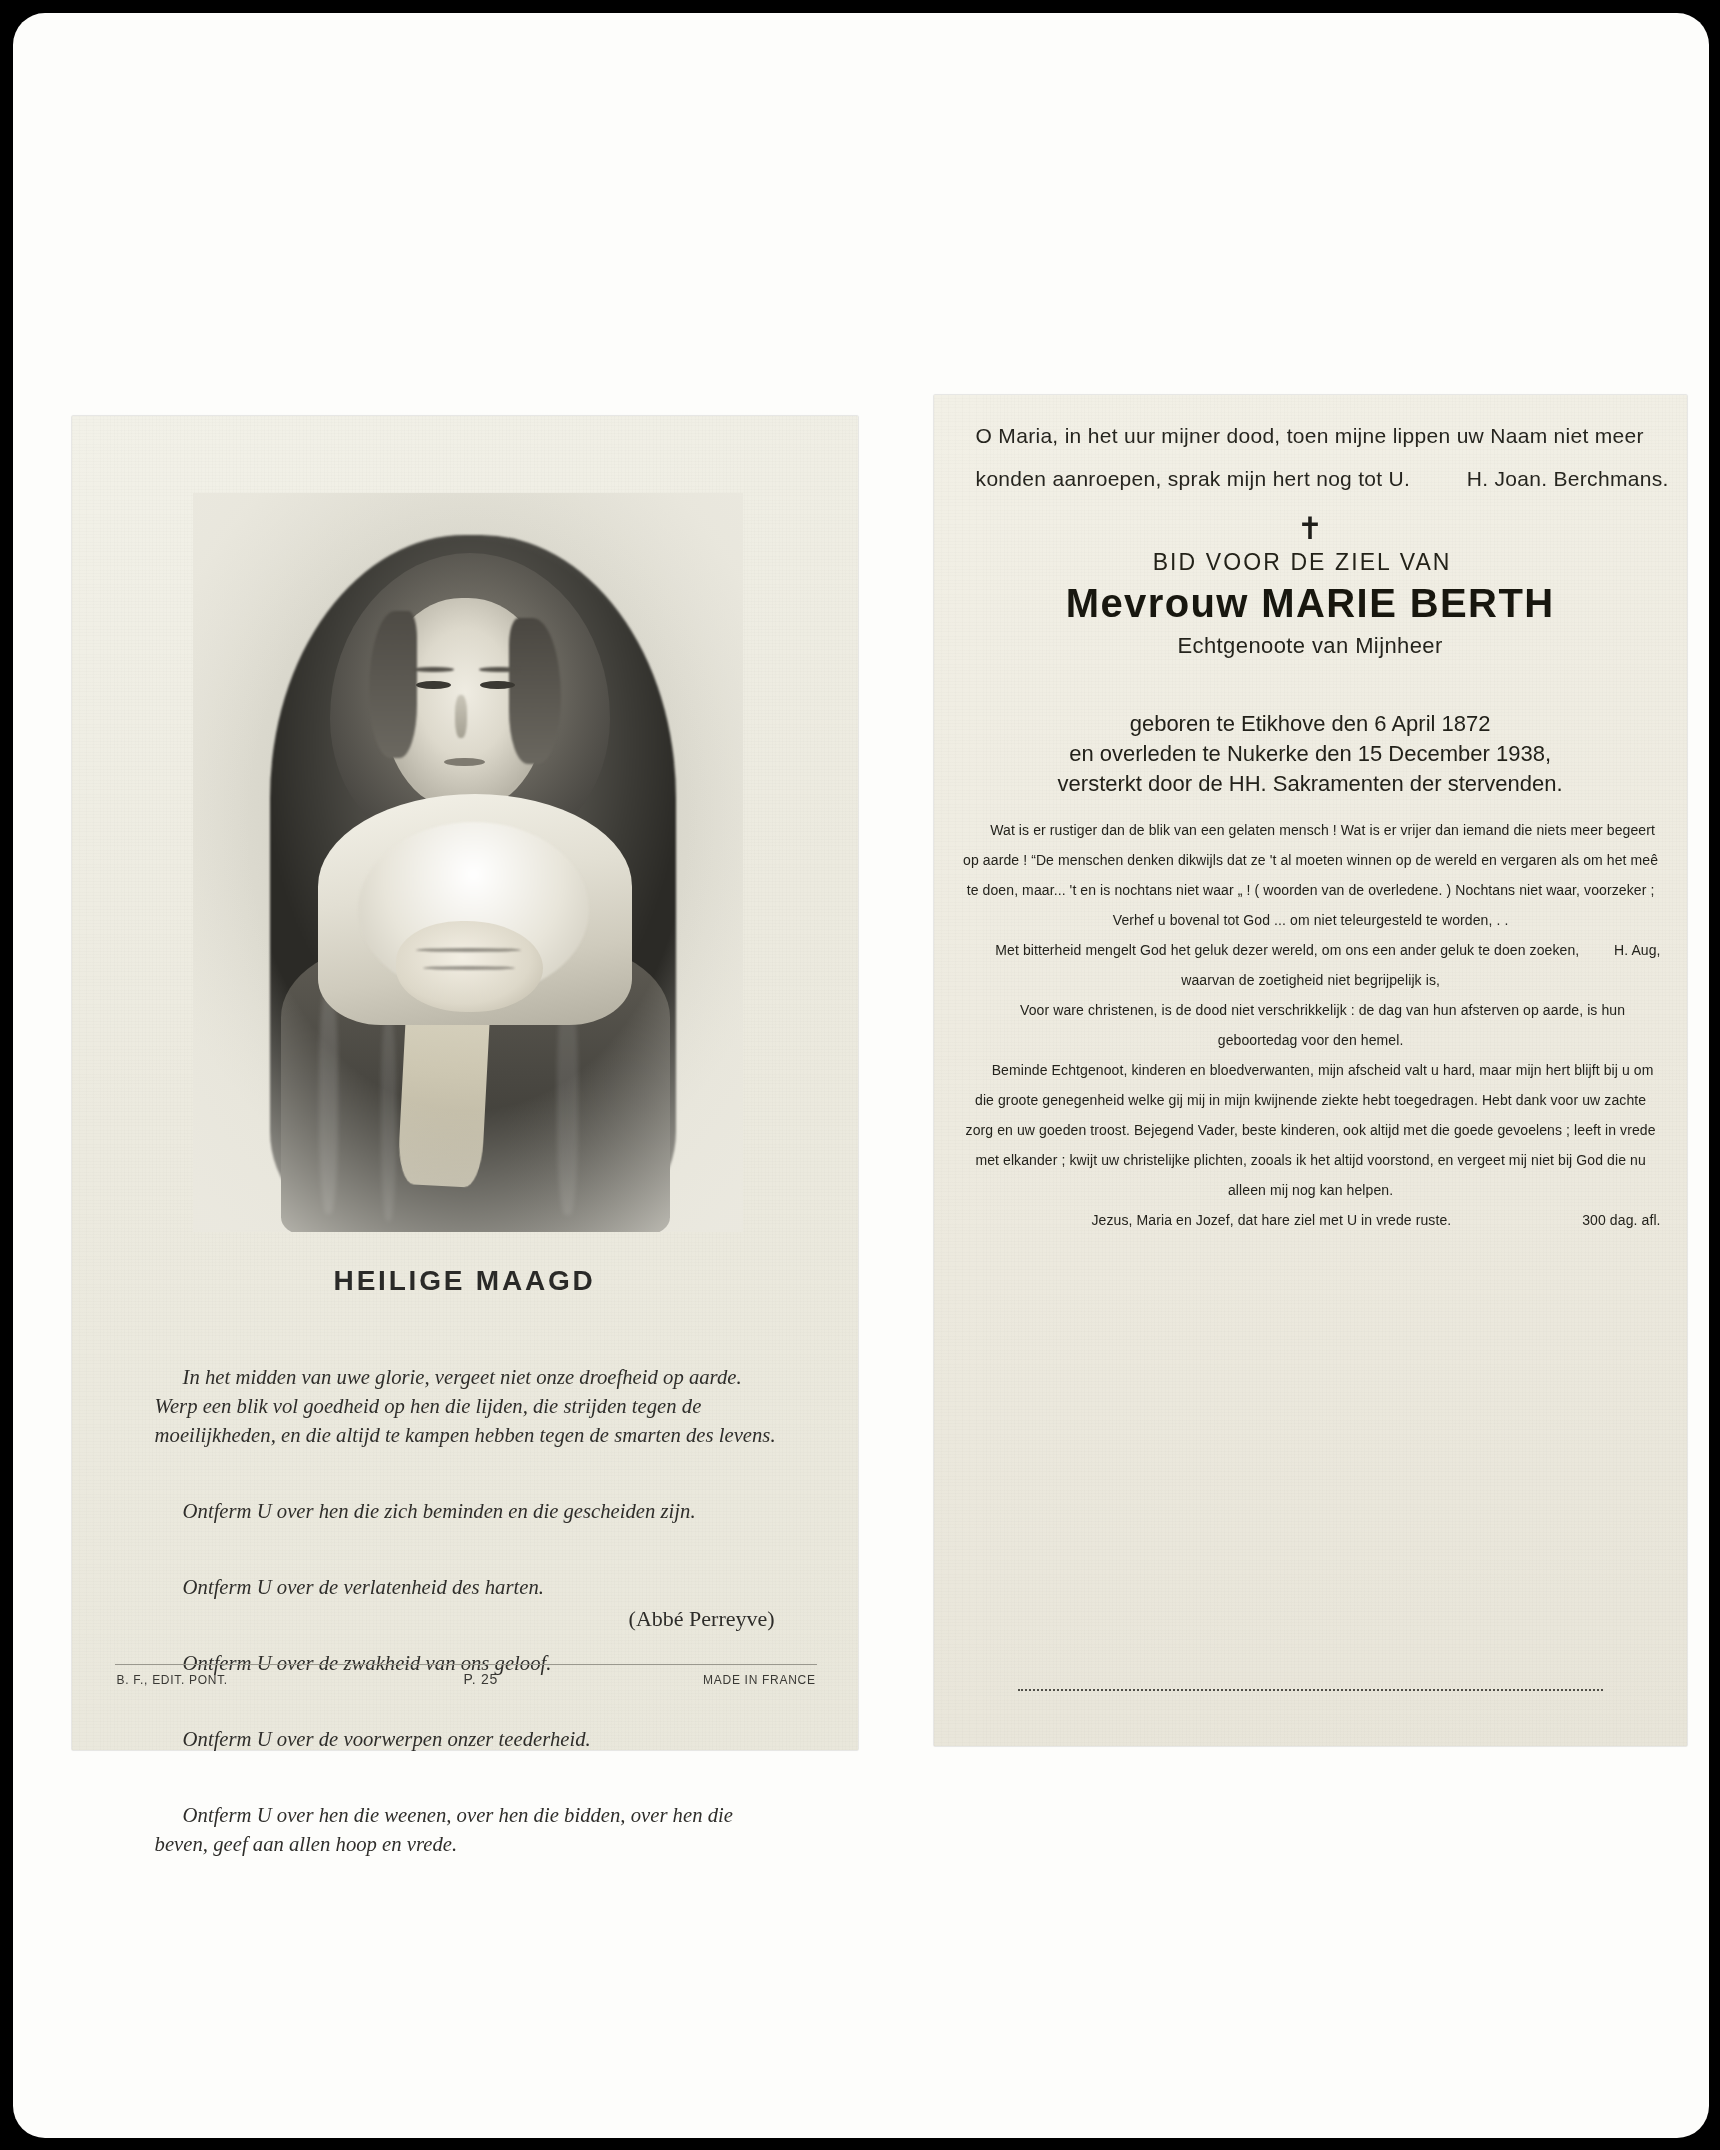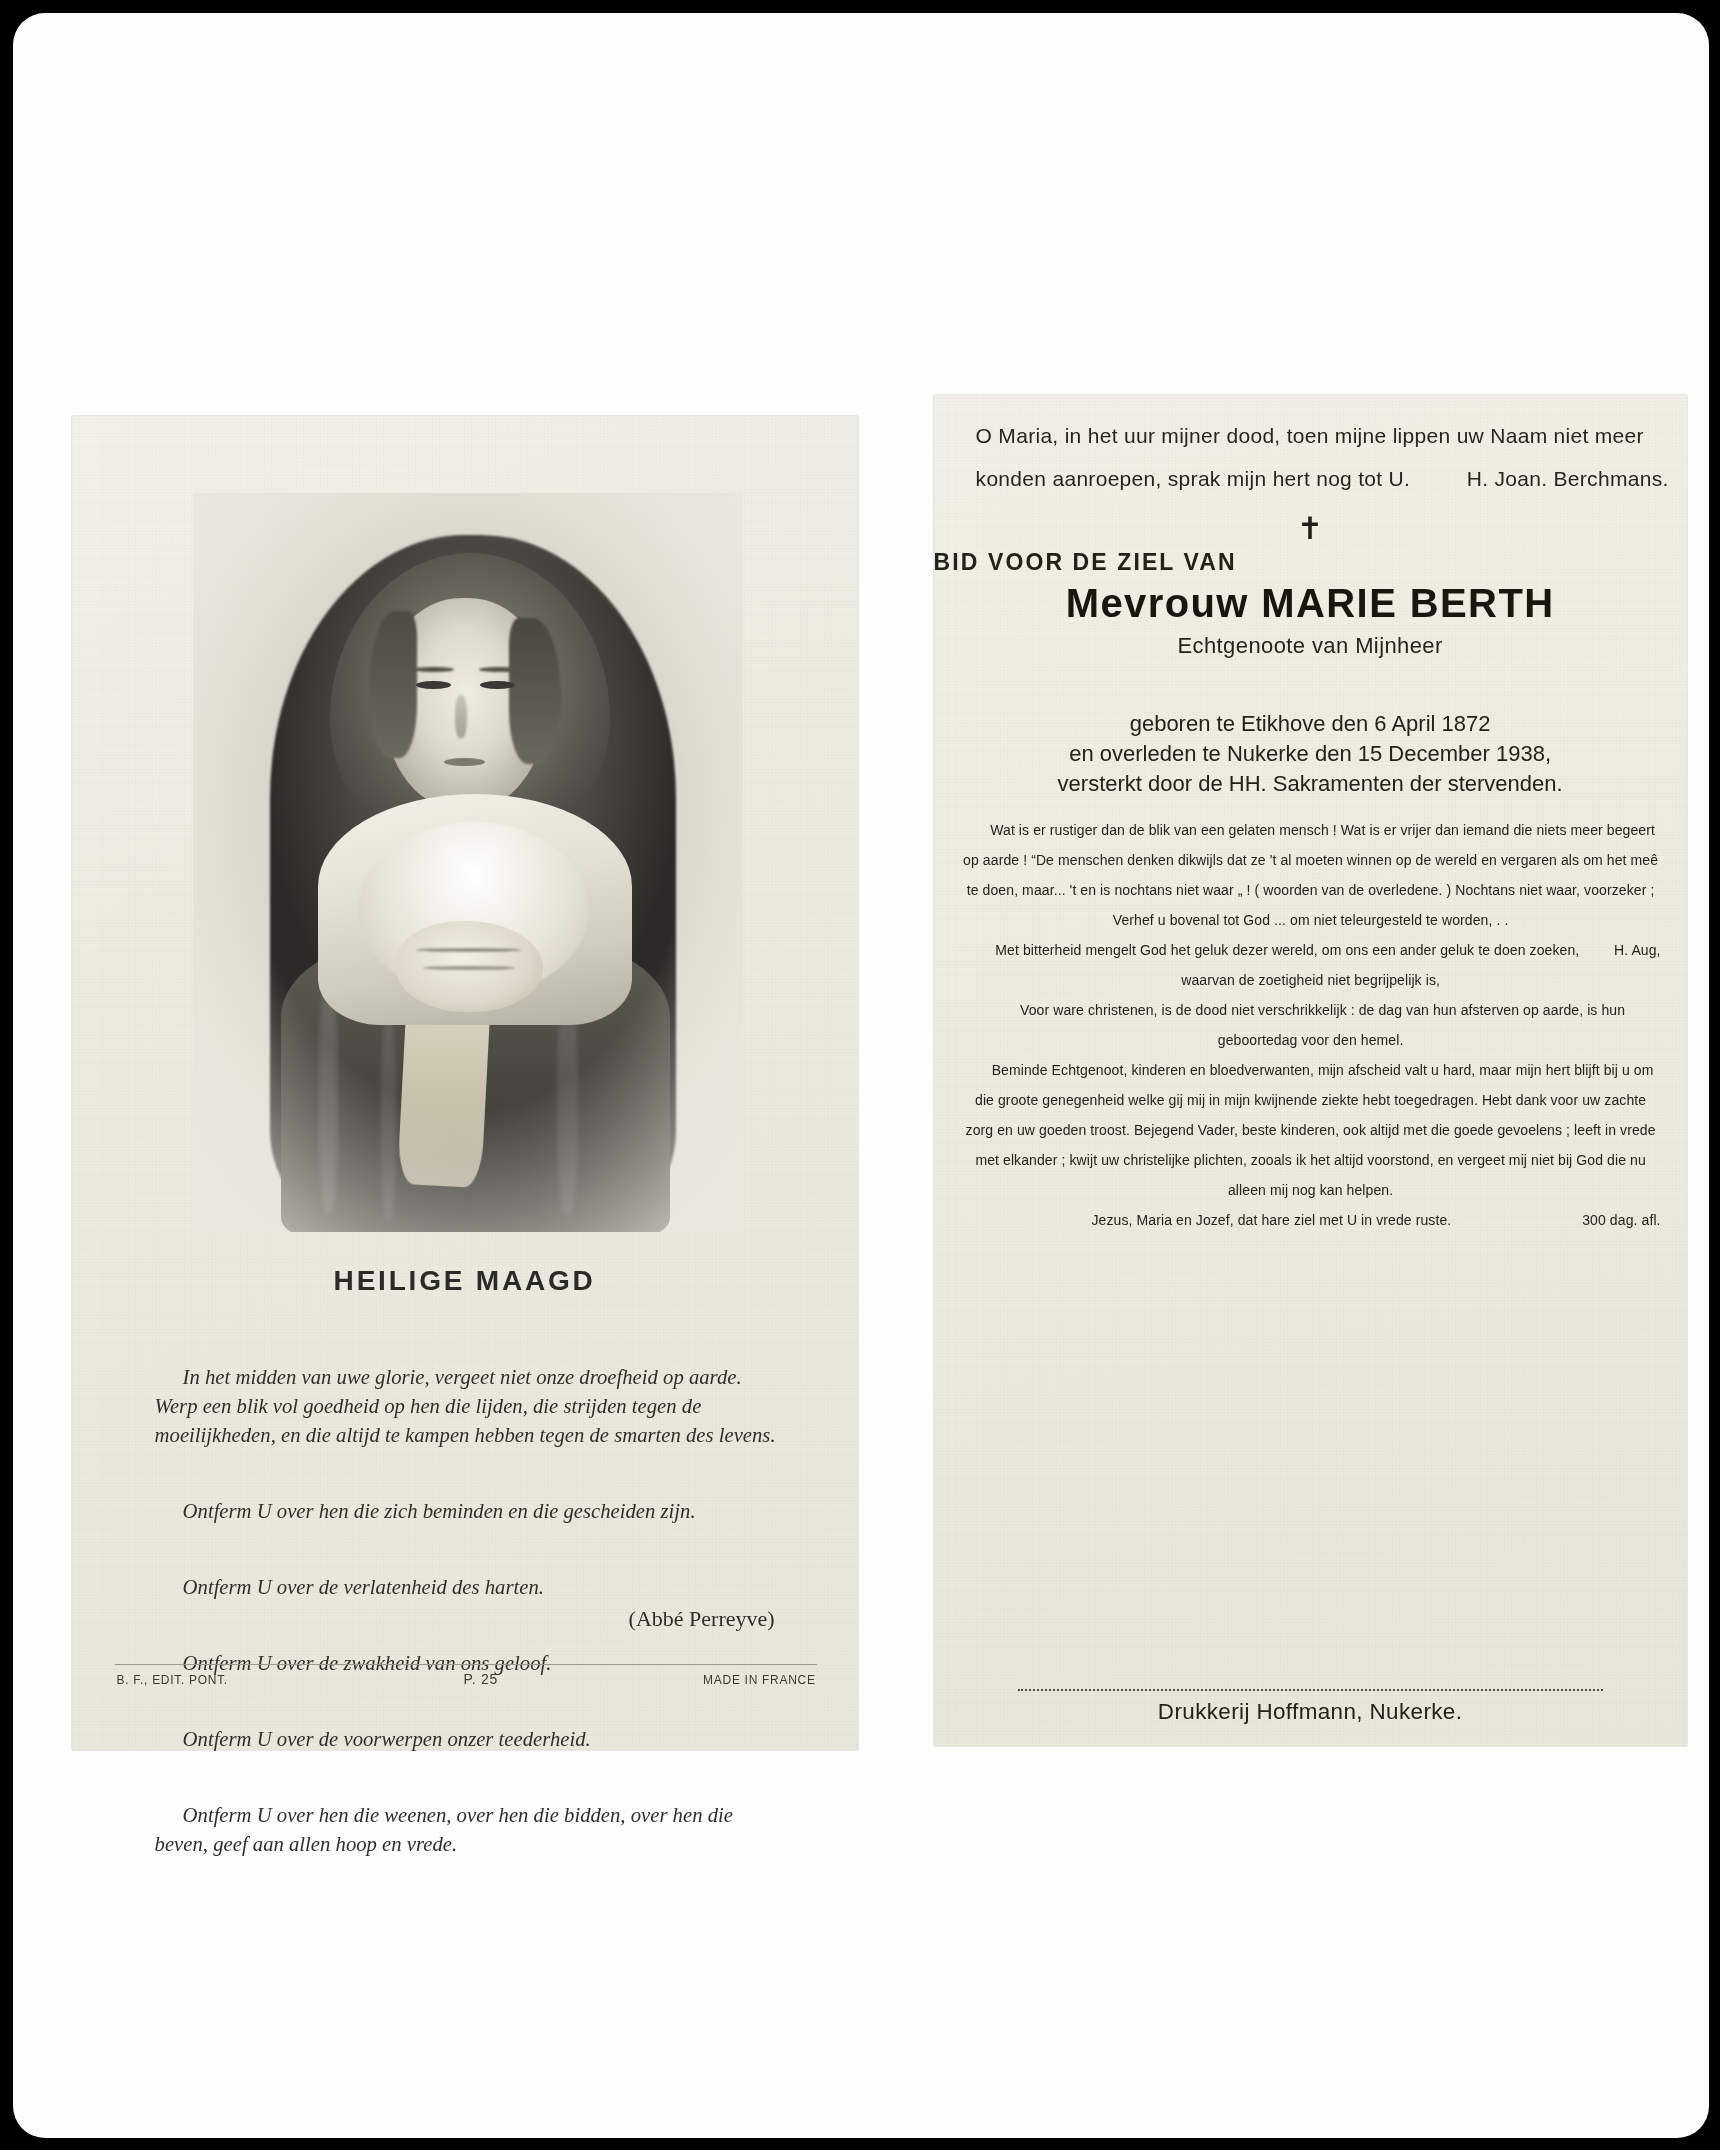"BID VOOR DE ZIEL VAN" .bid { font-weight: bold -> none; text-align: none -> center }
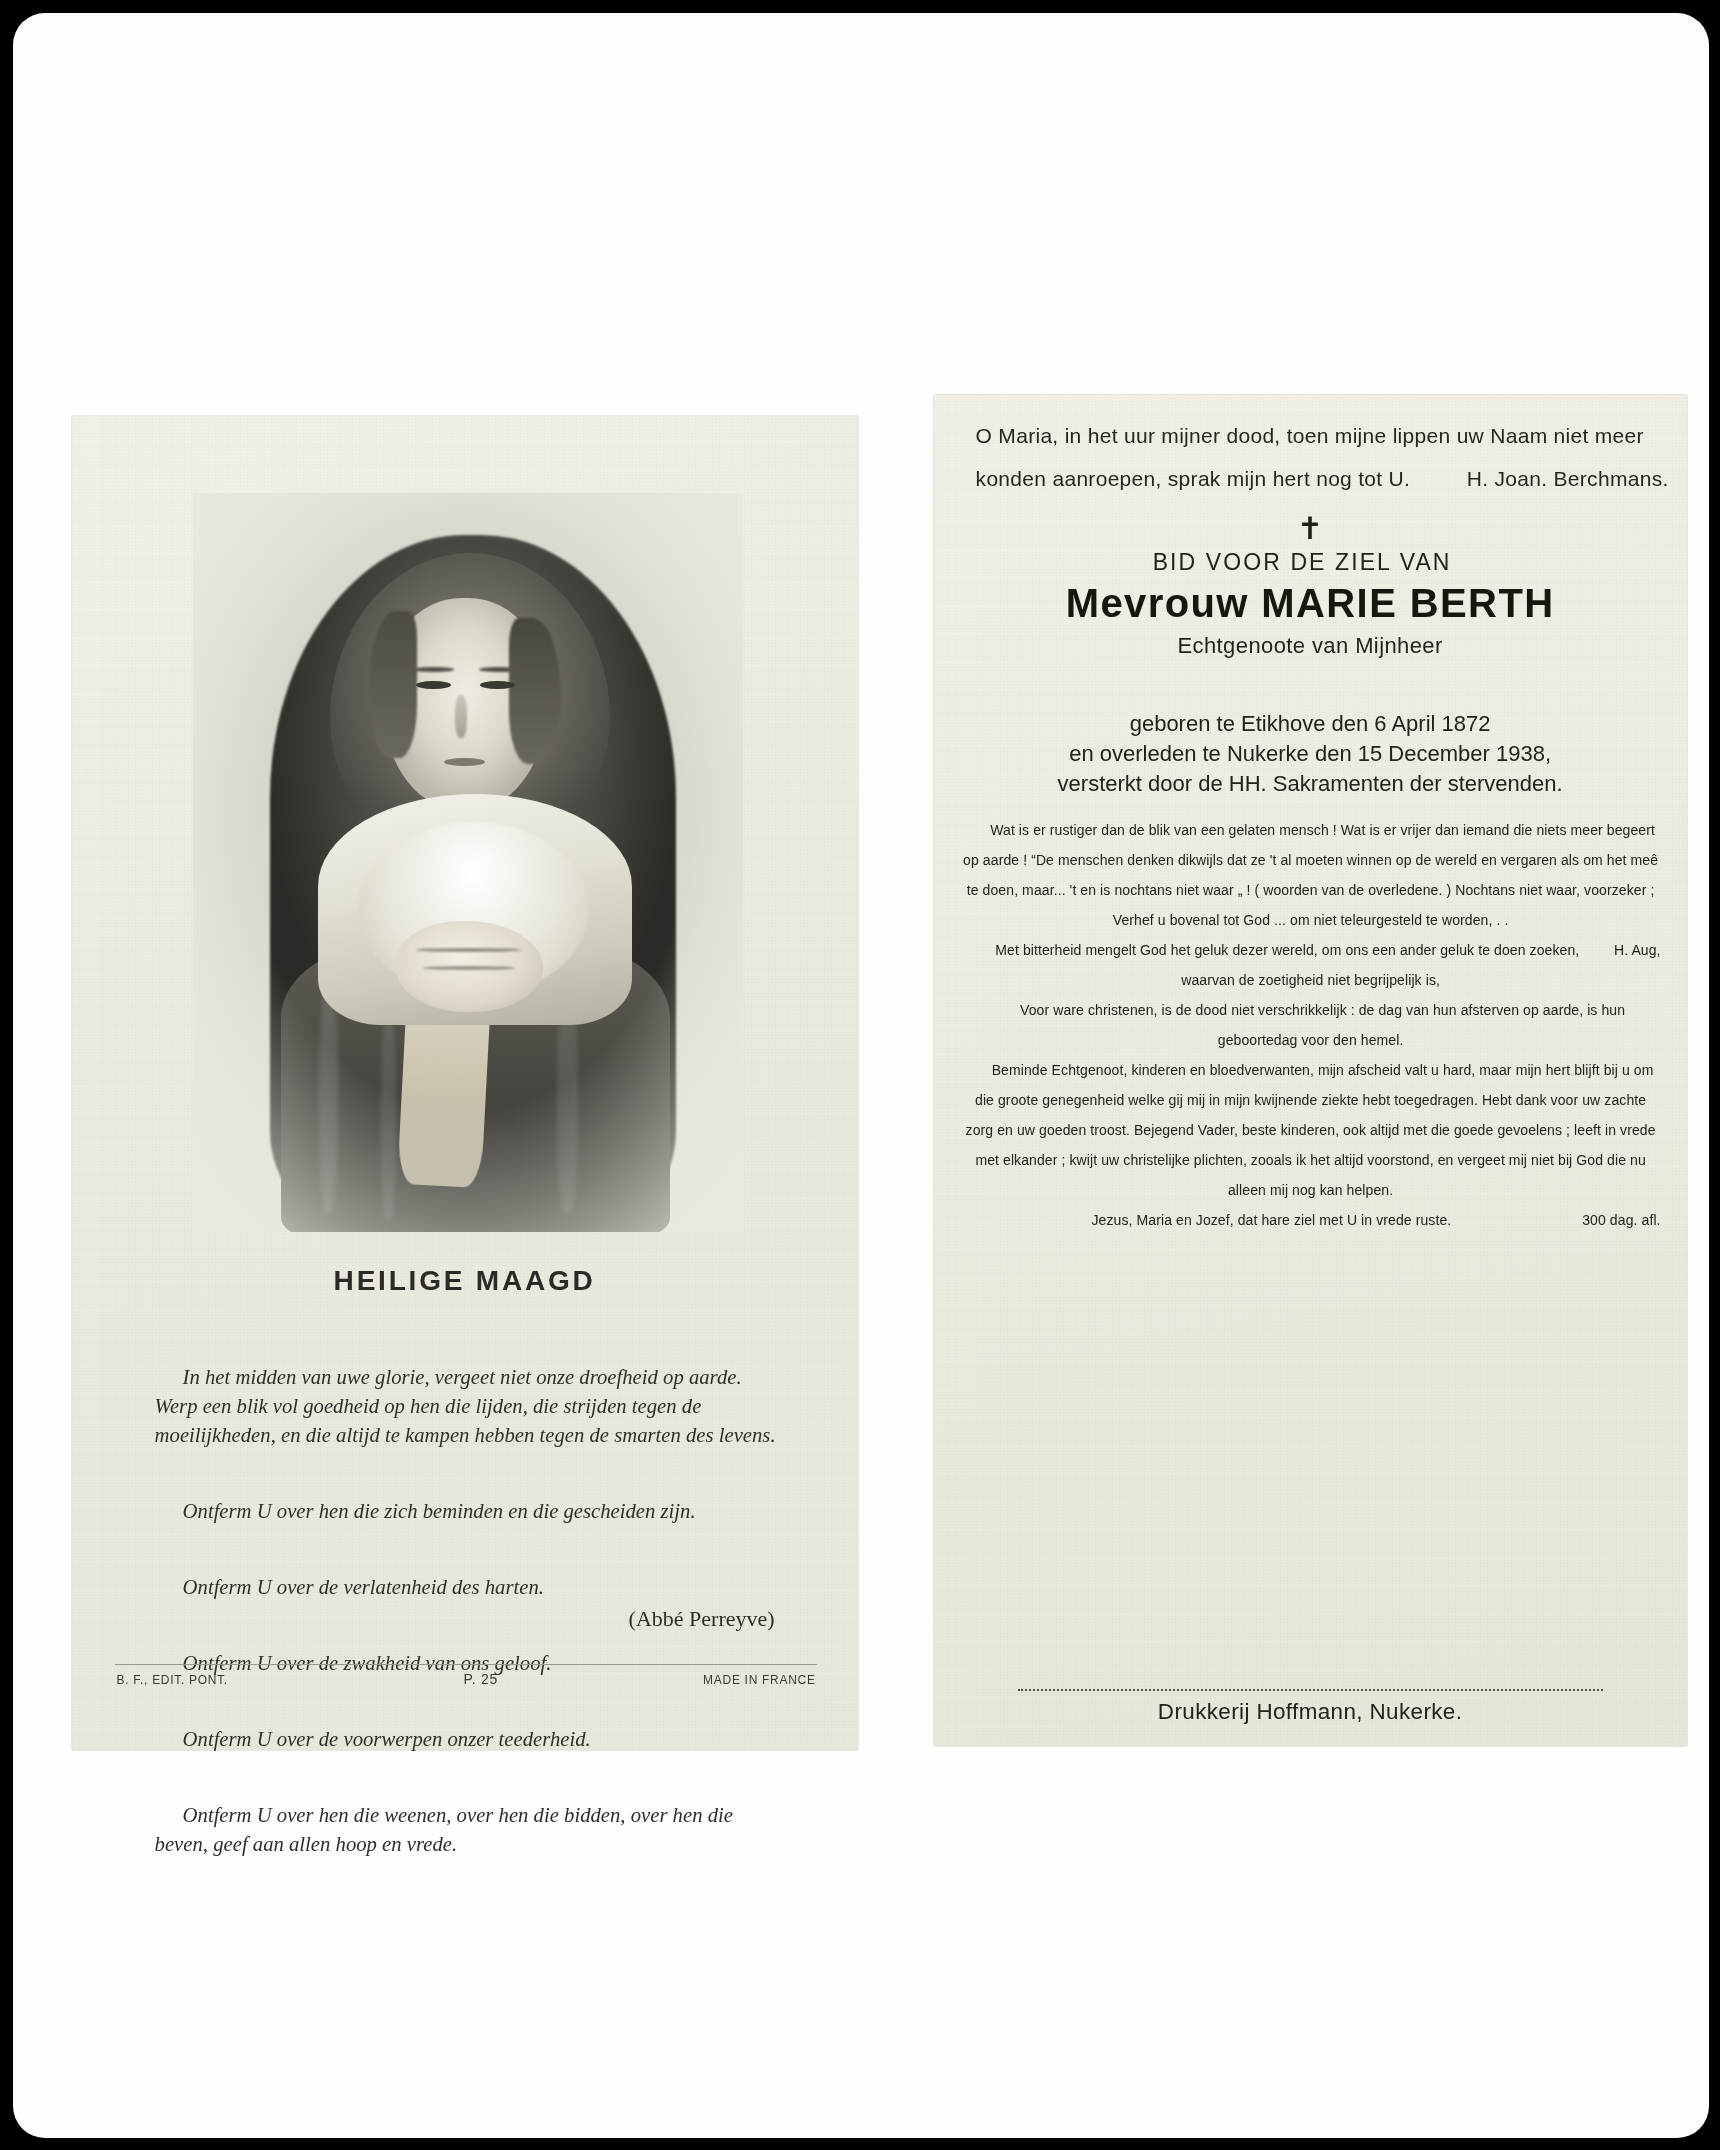"Drukkerij Hoffmann, Nukerke." div.printer { html: <div>Drukkerij Hoffmann, Nukerke.</div> -> none }
